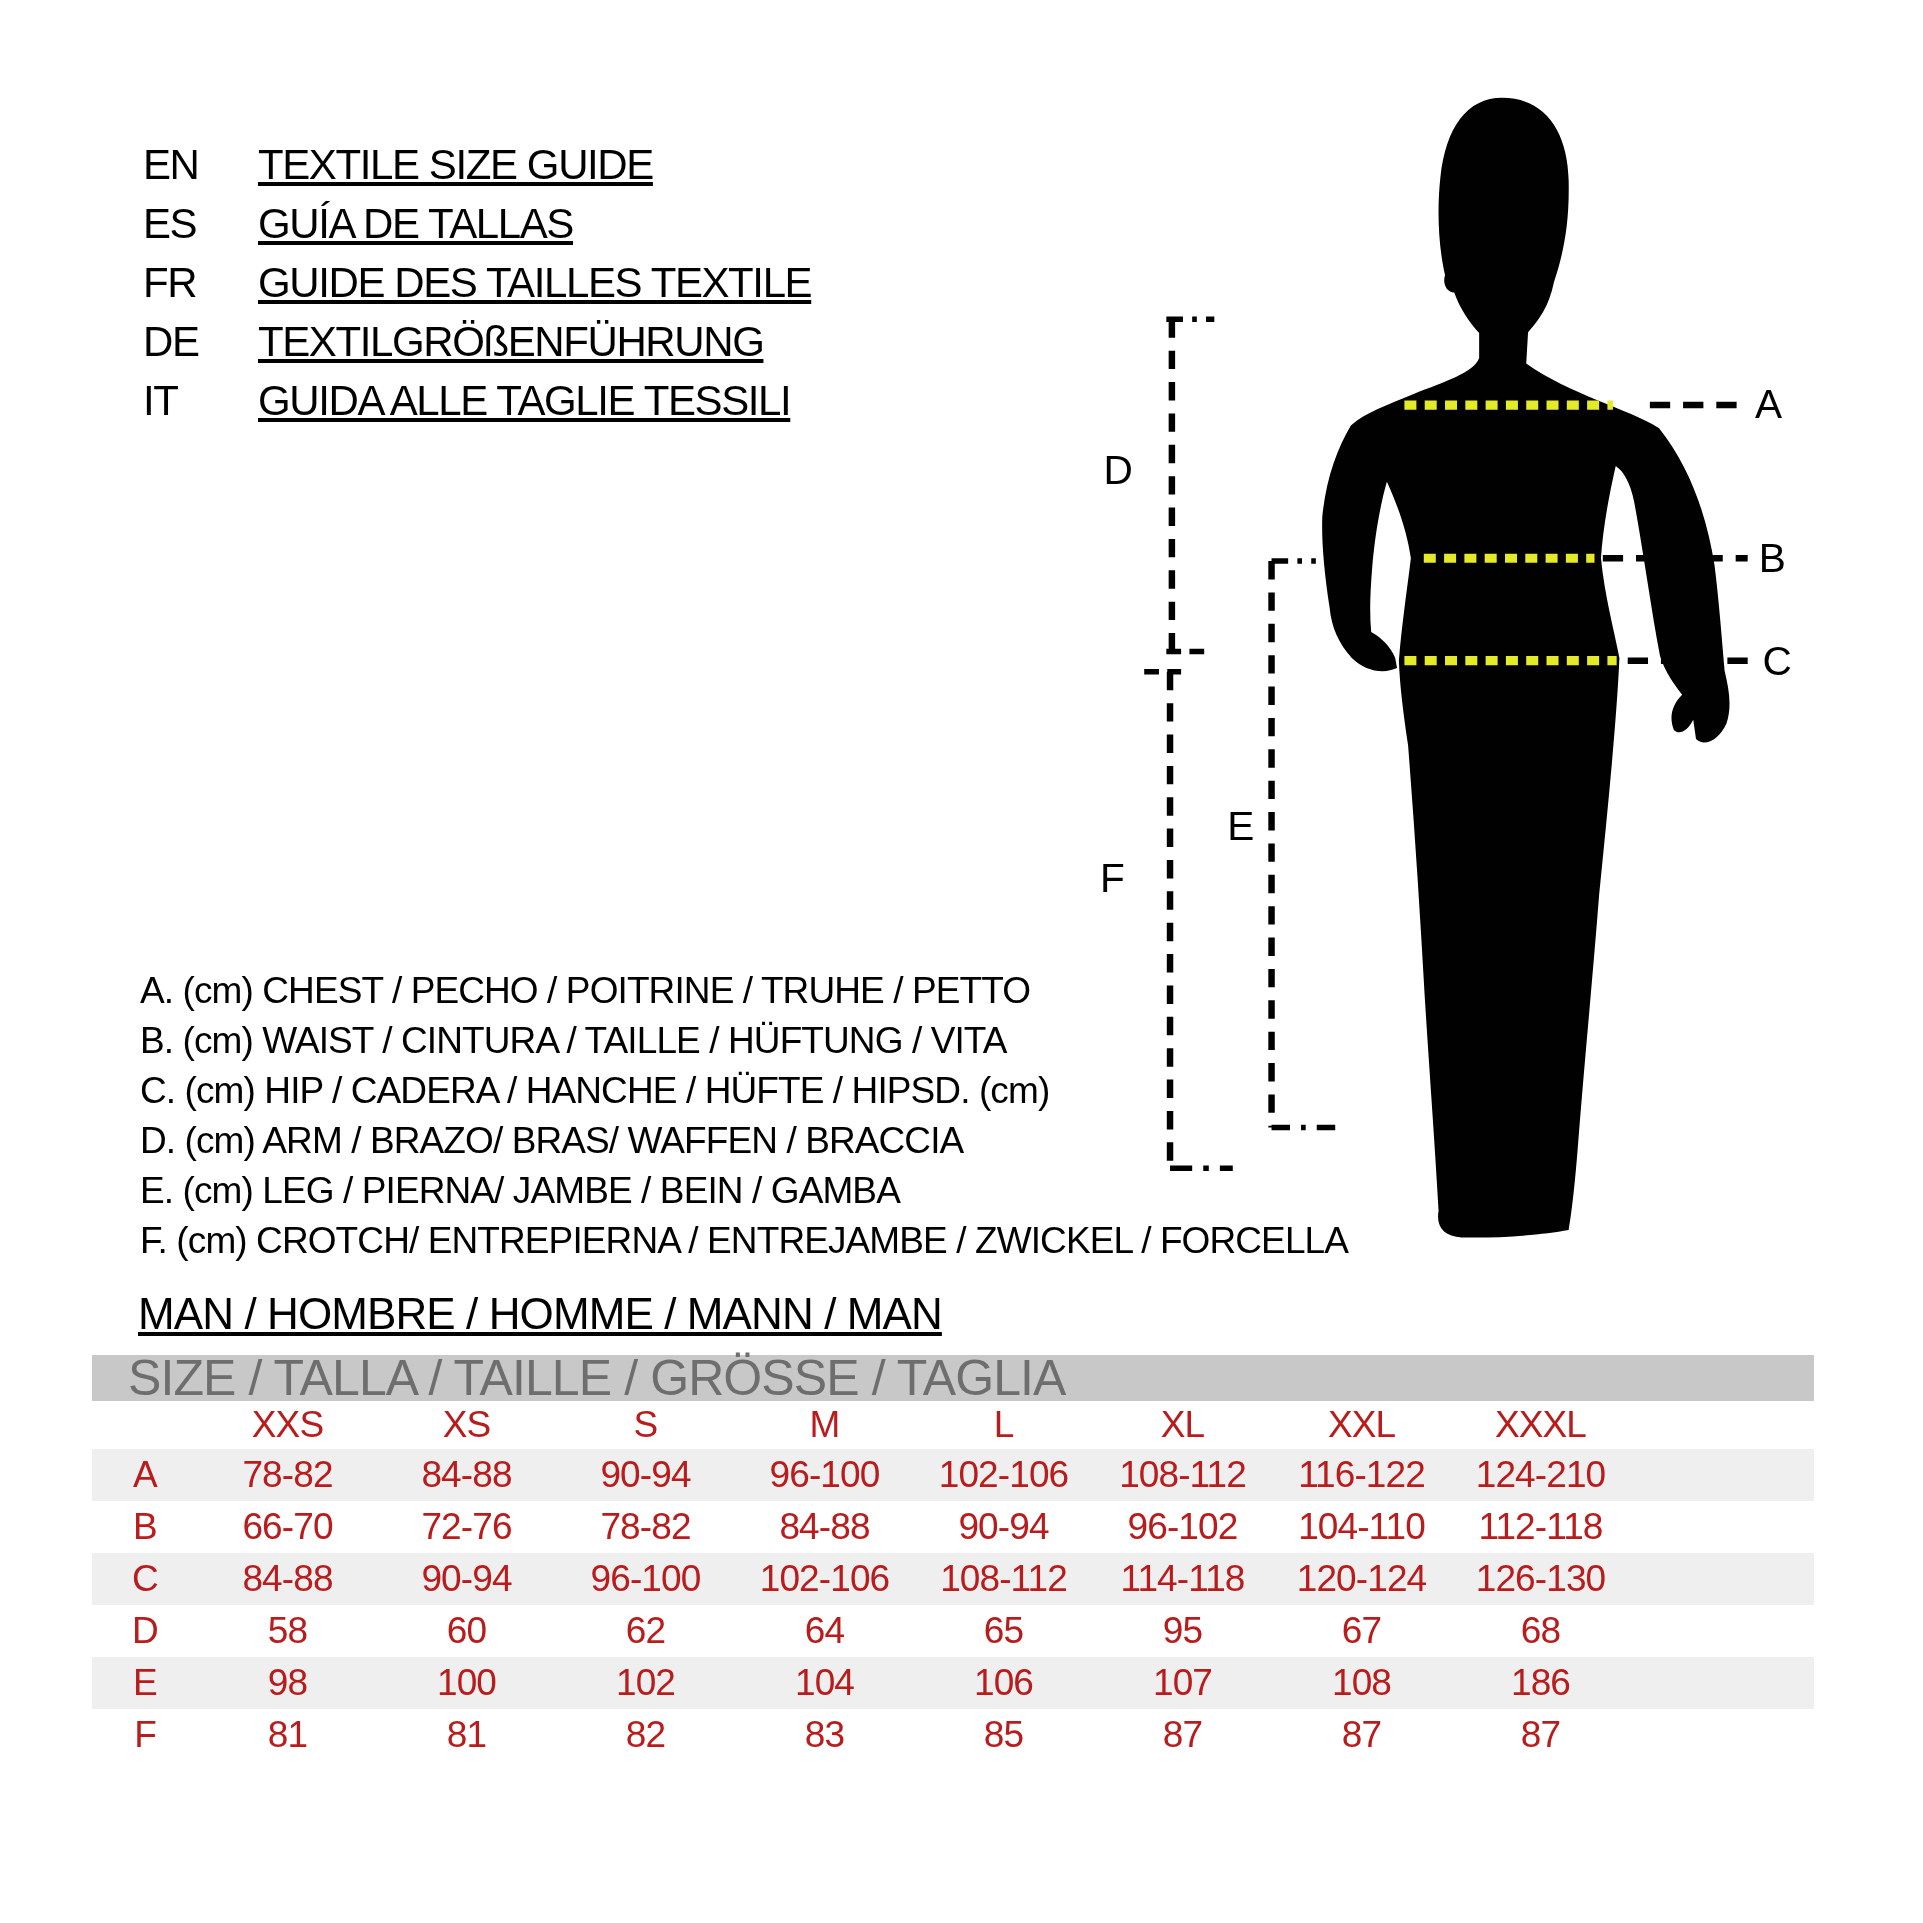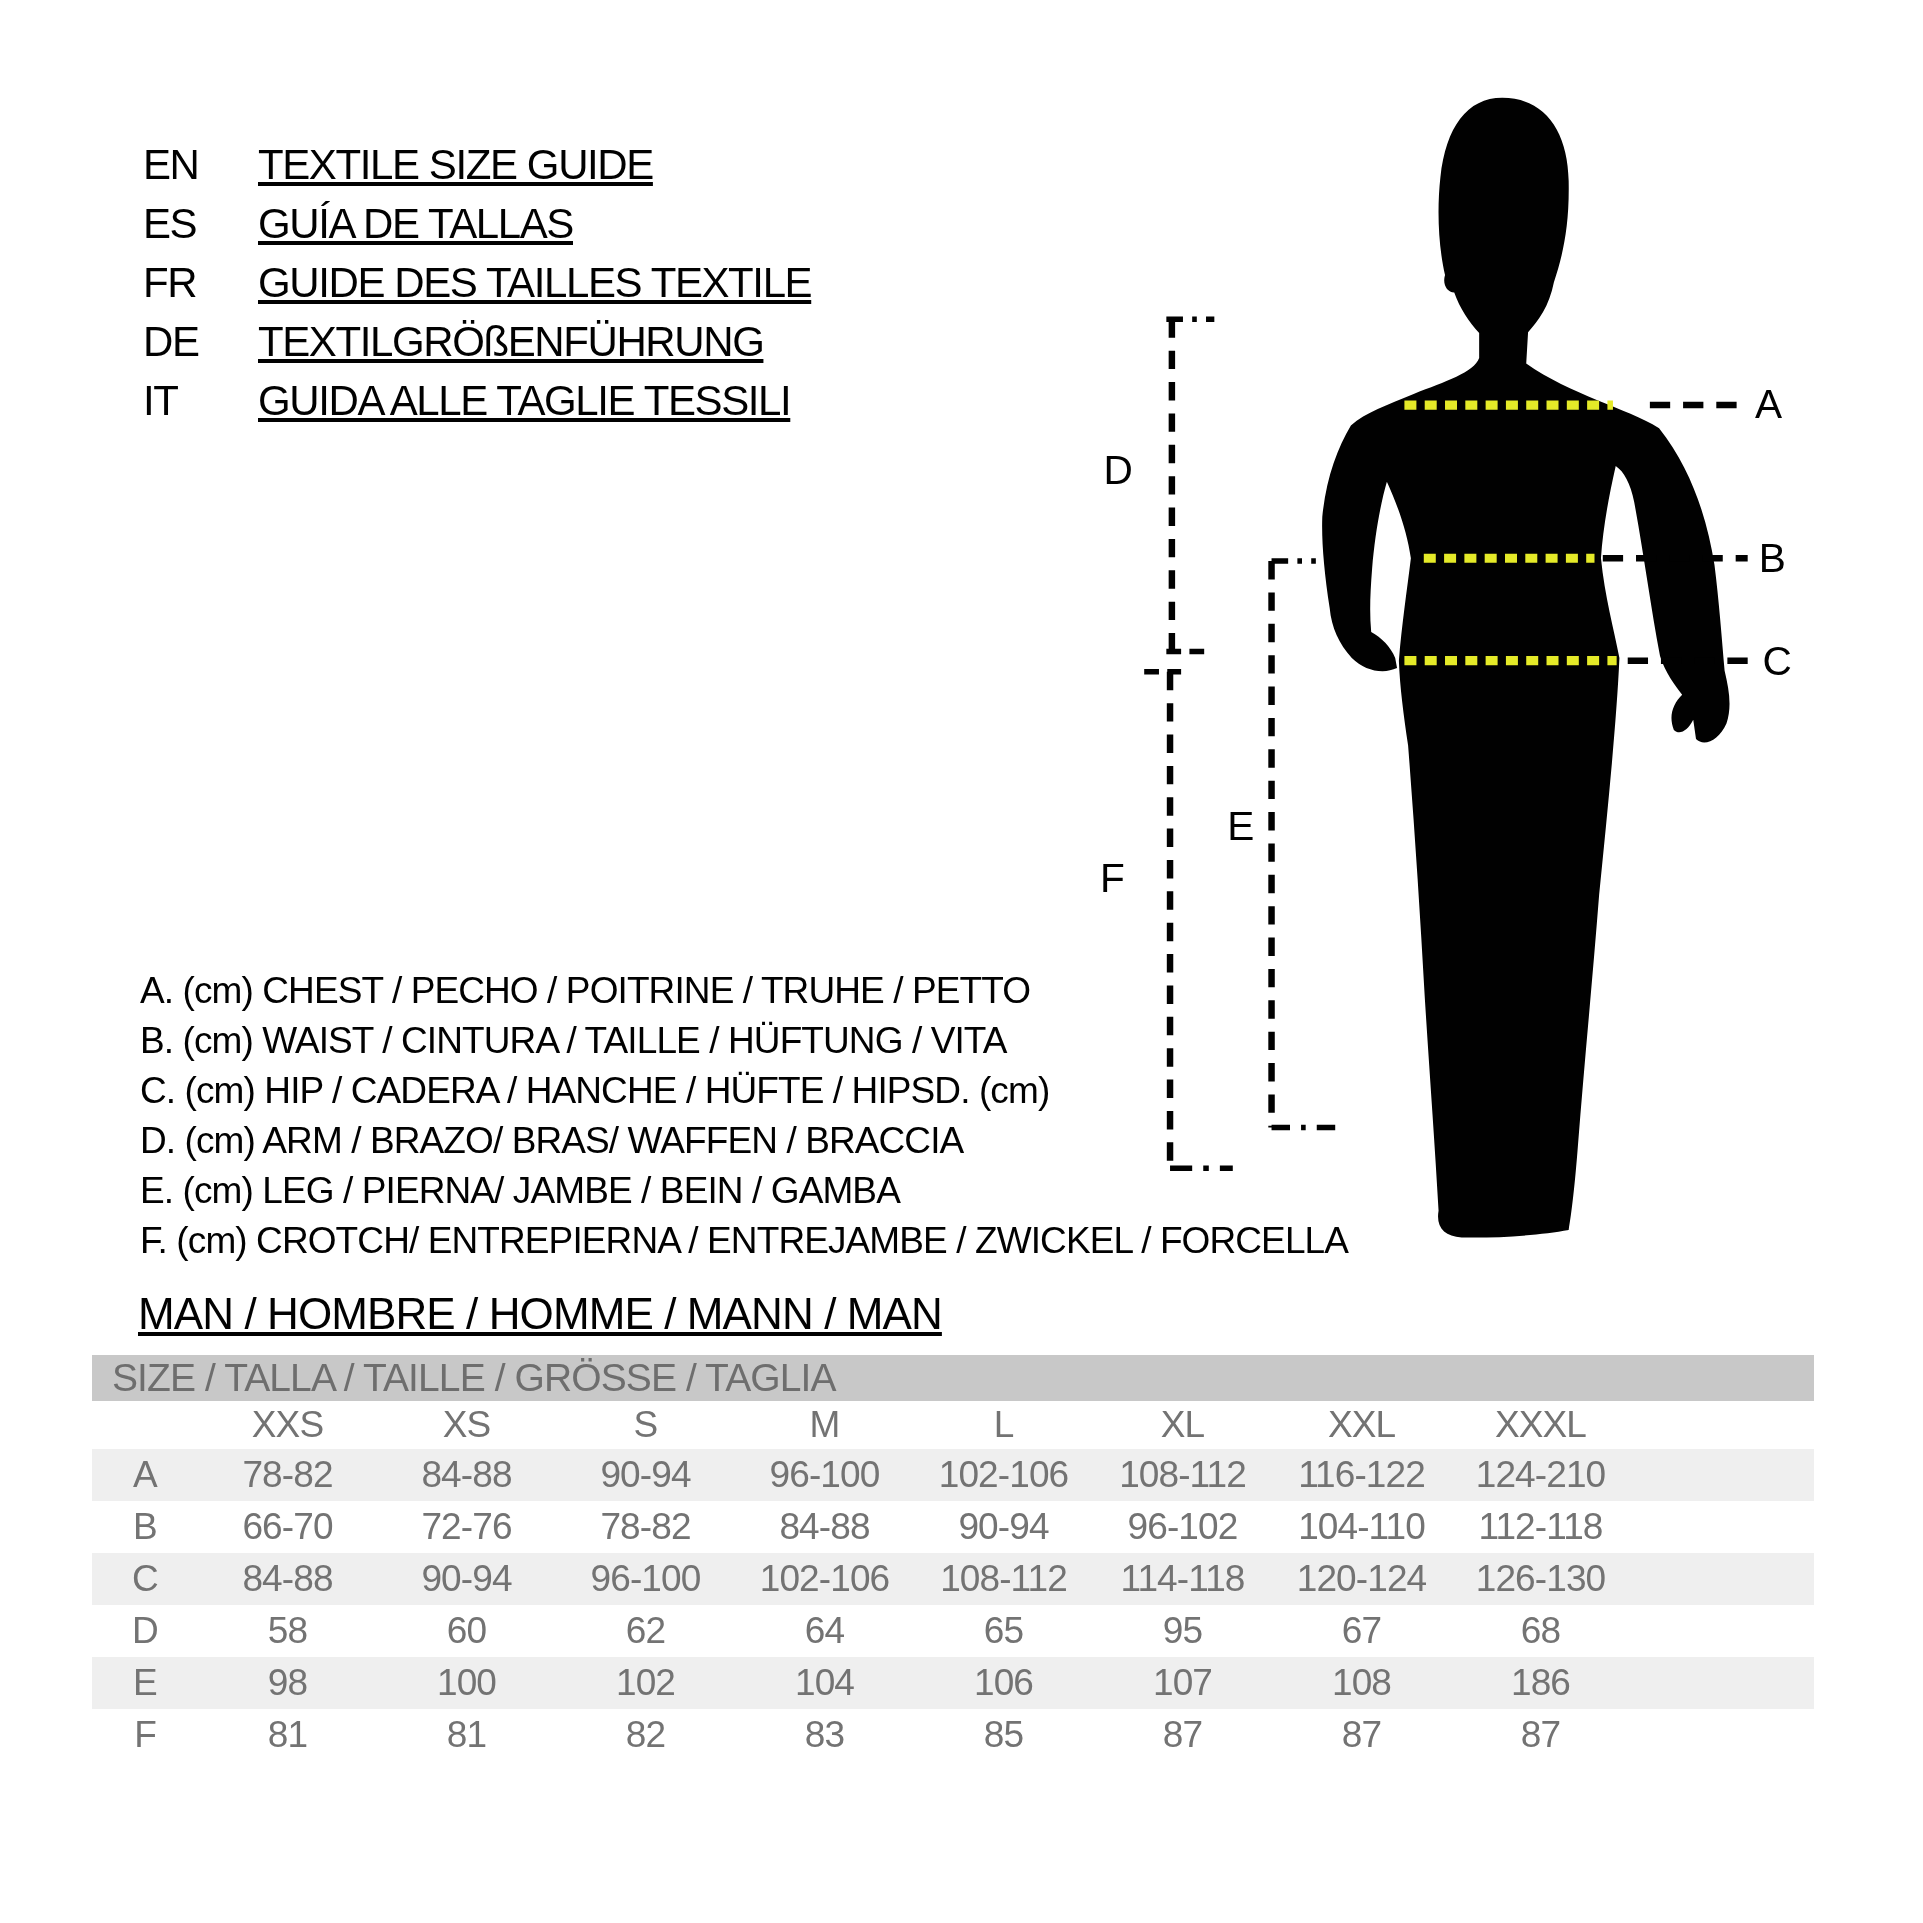"SIZE / TALLA / TAILLE" .table-header-bar { font-size: 39px -> 50px; padding-left: 20px -> 36px }
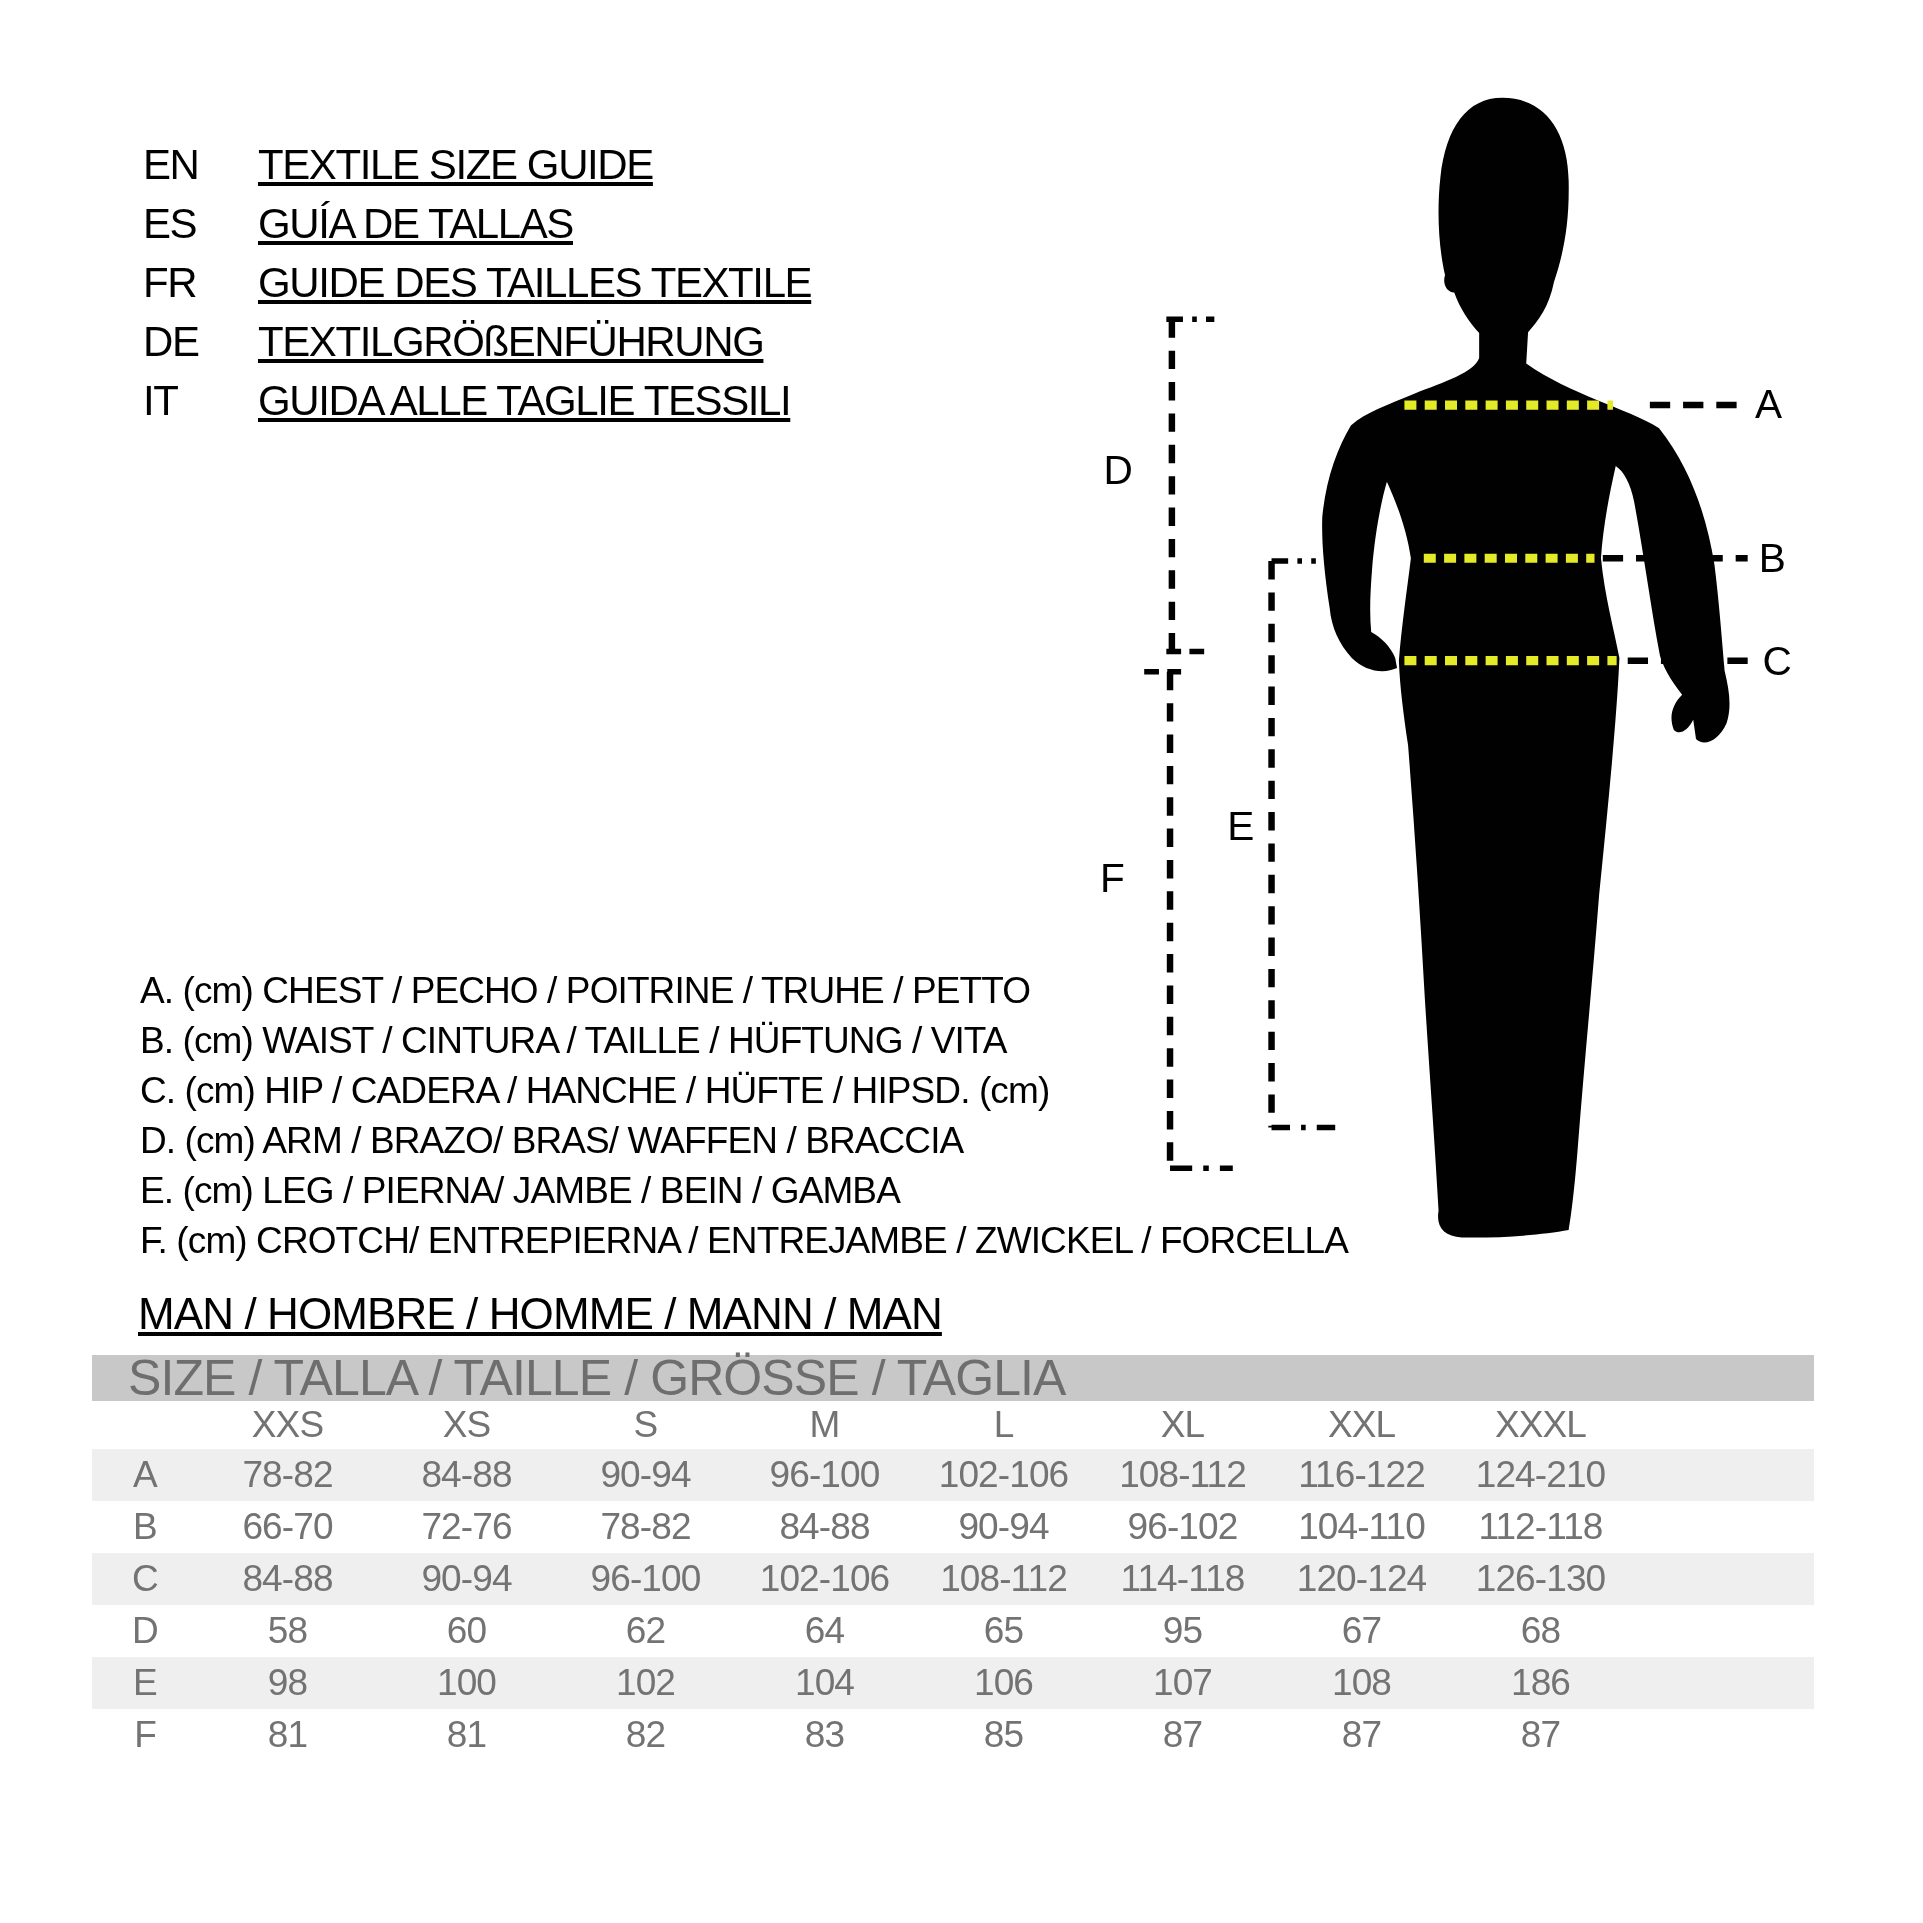"XXS" table.sizes { color: #737373 -> #b91c1c }
